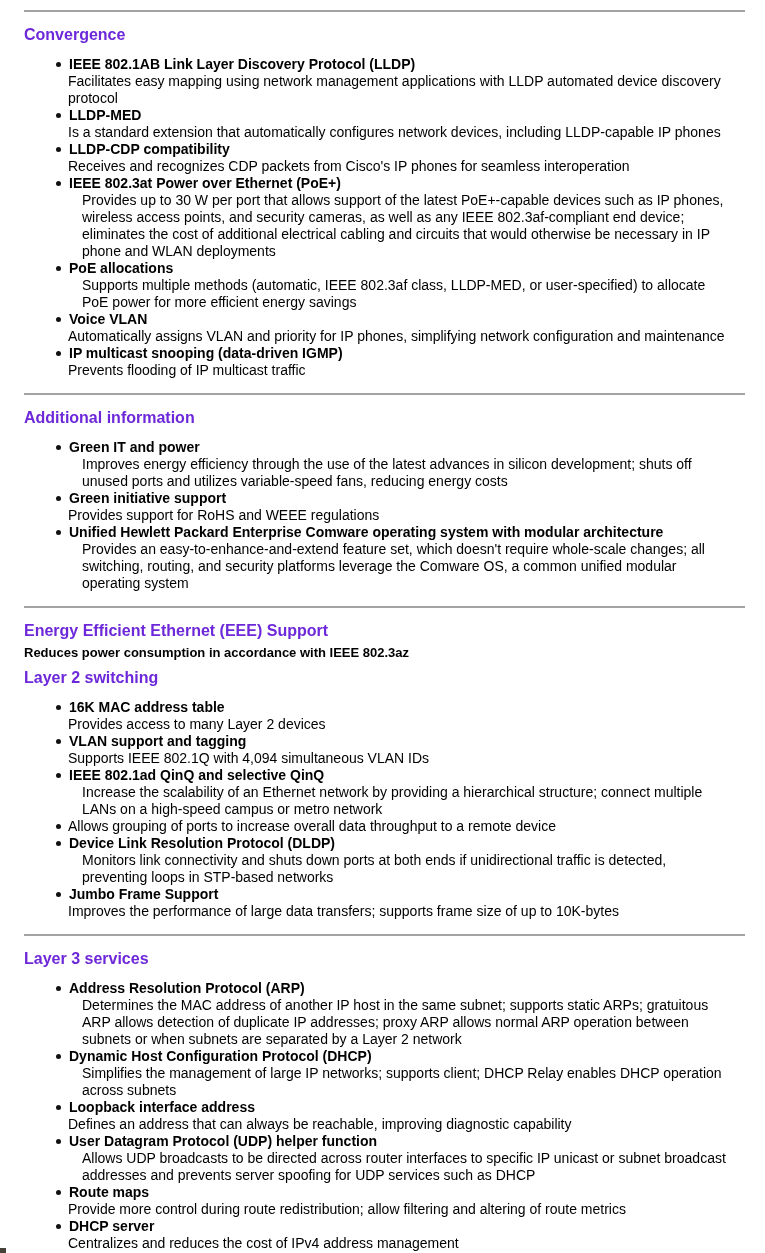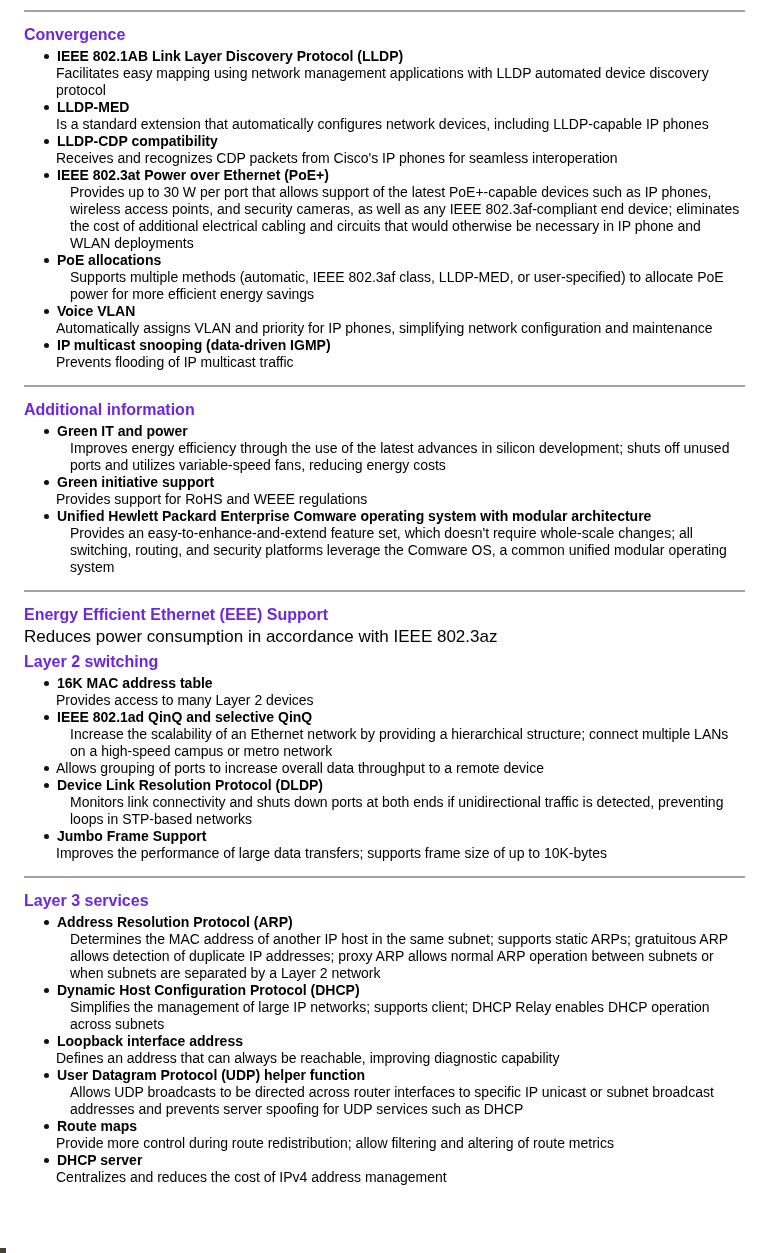"IEEE 802.1AB Link Layer Discovery" ul.features { margin: 0 -> 12px }
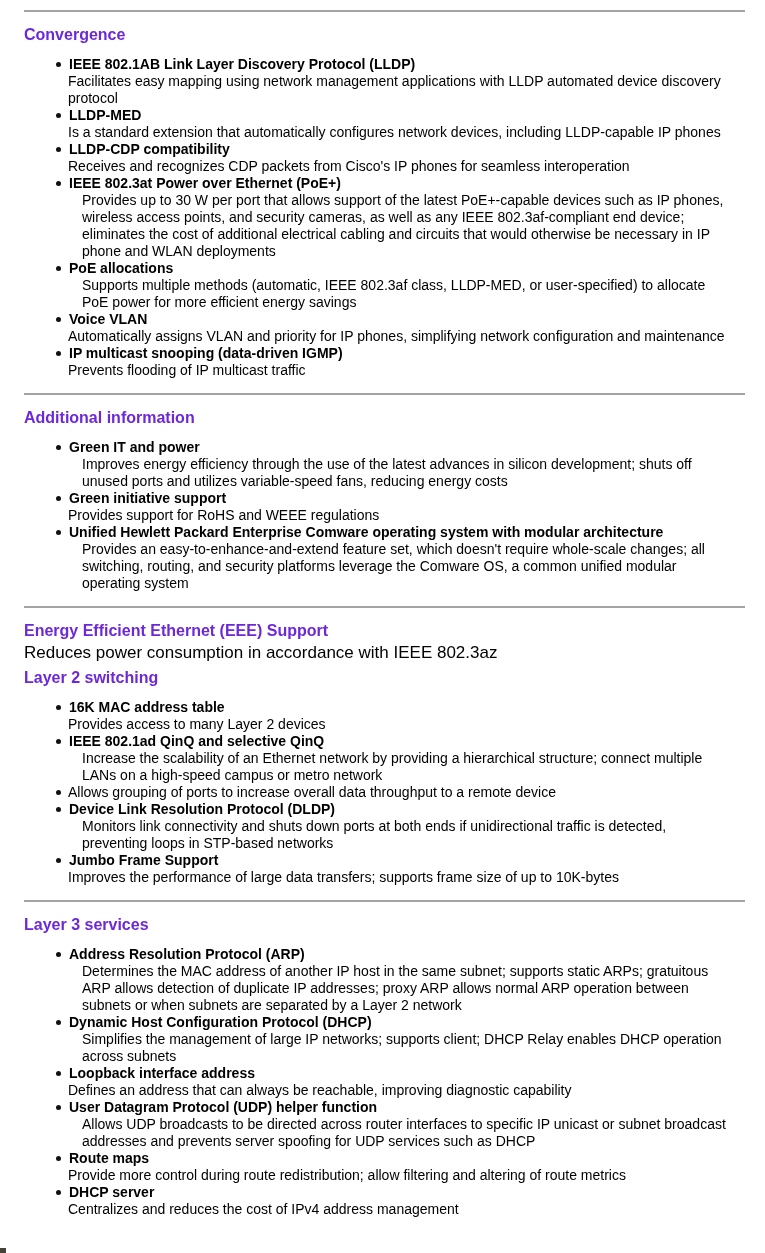"Reduces power consumption in accordance" p.lead { font-size: 17px -> 13px; font-weight: none -> bold }
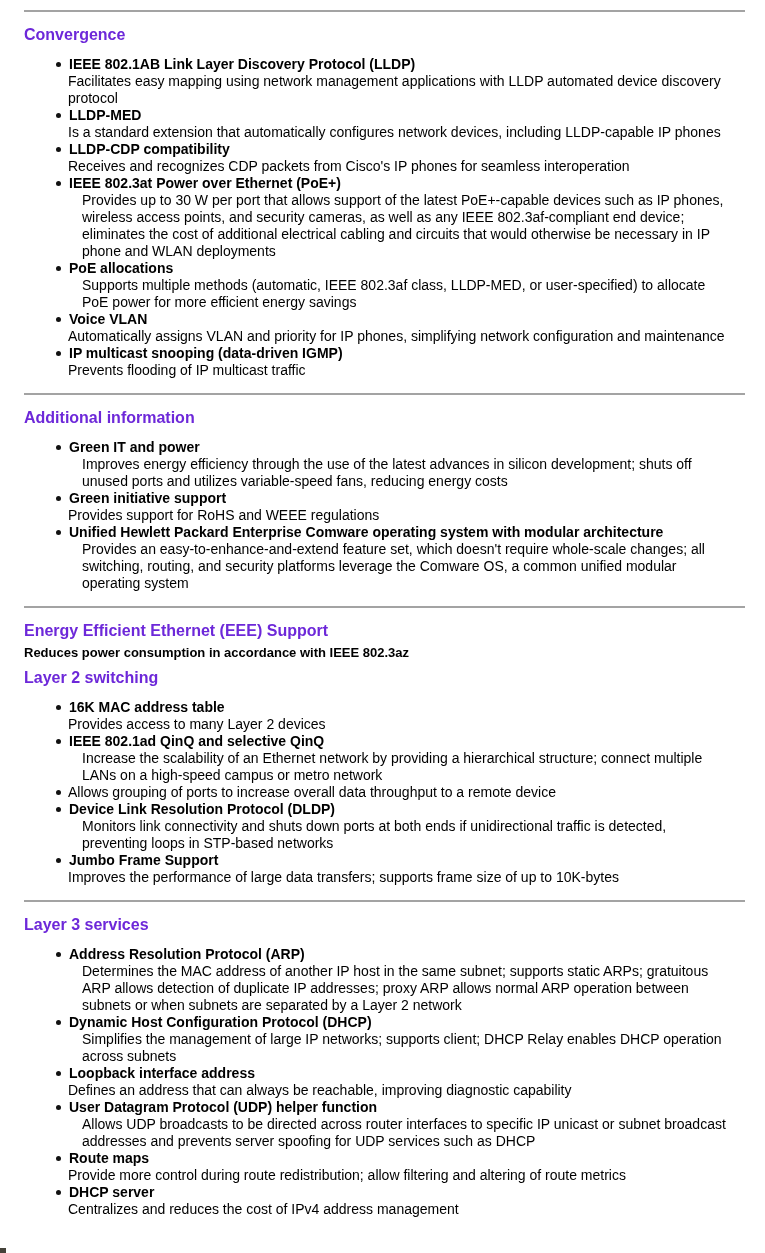"VLAN support and tagging" li { html: none -> <li> <span></span> <div>VLAN support and tagging</div> <div>Supports IEEE 802.1Q with 4,094 simultaneous VLAN IDs</div> </li> }
